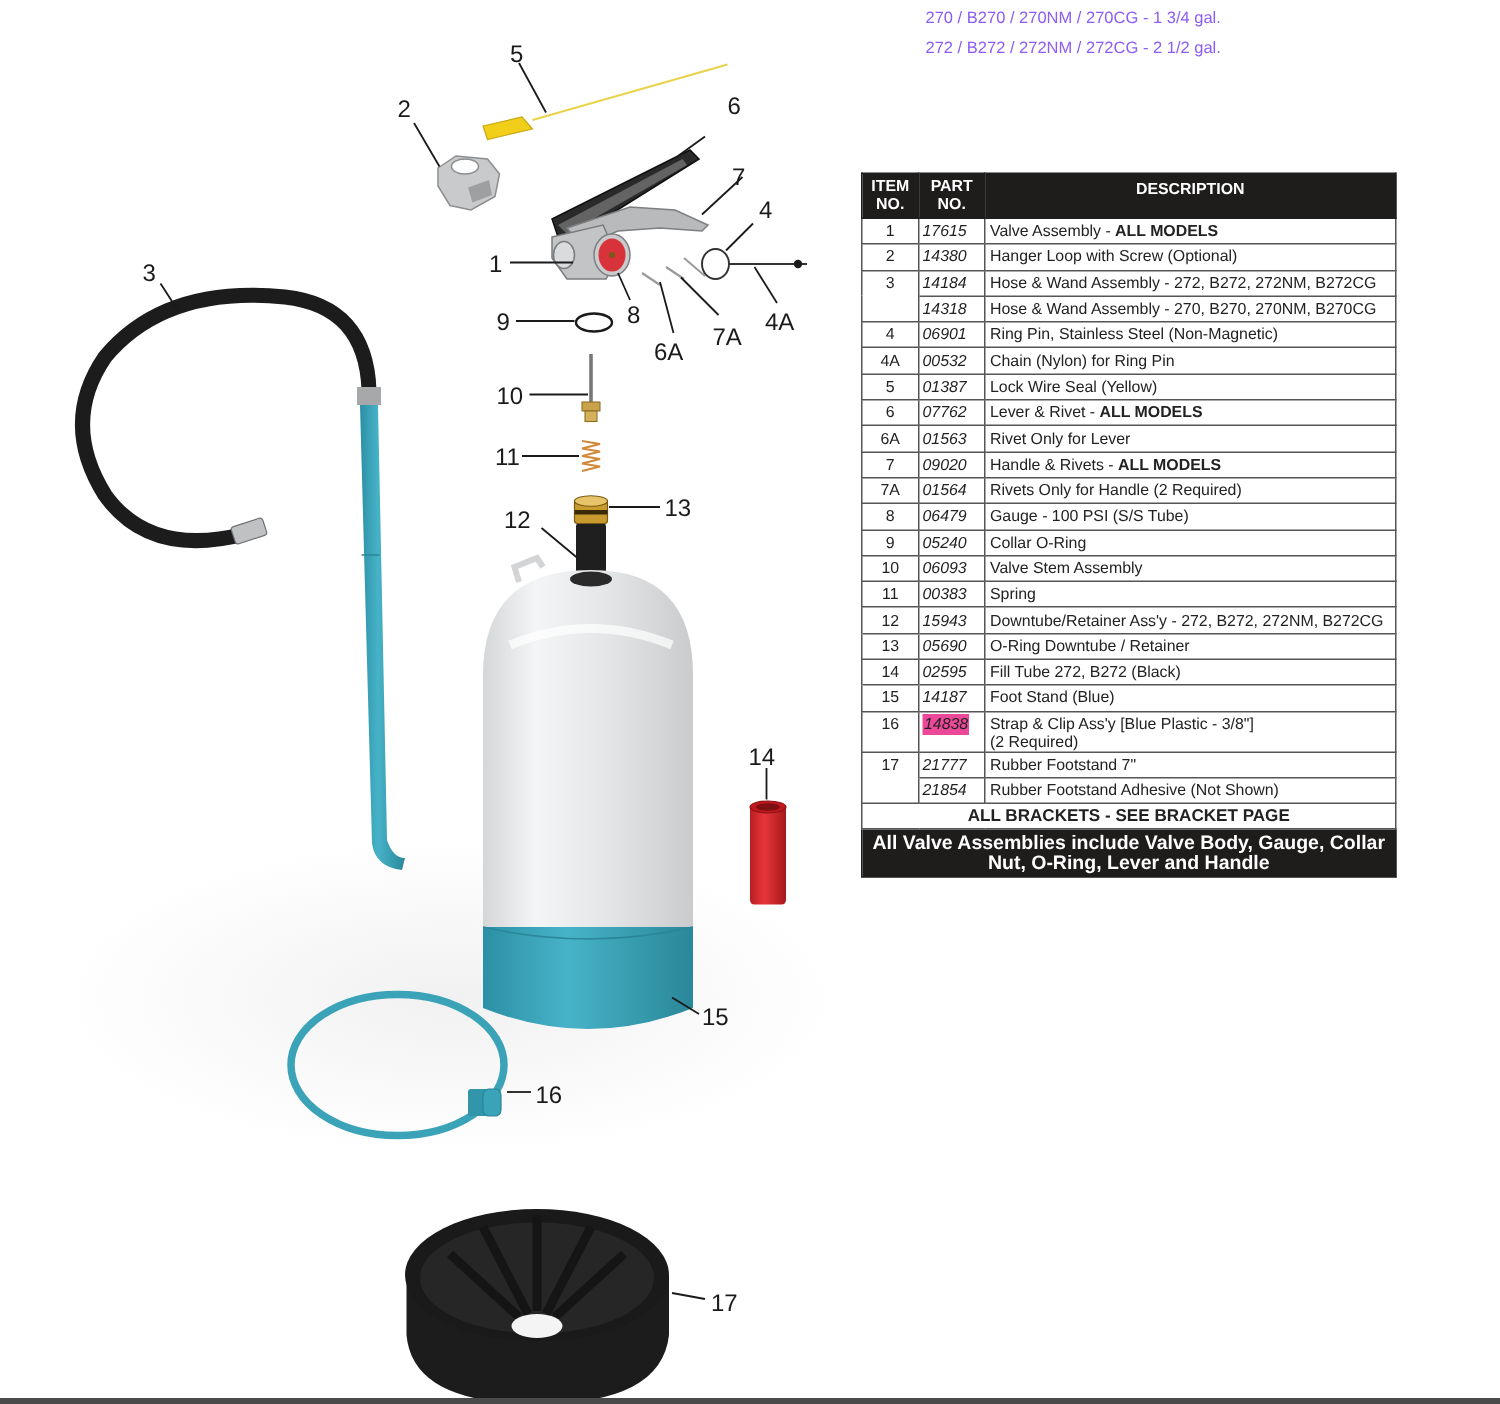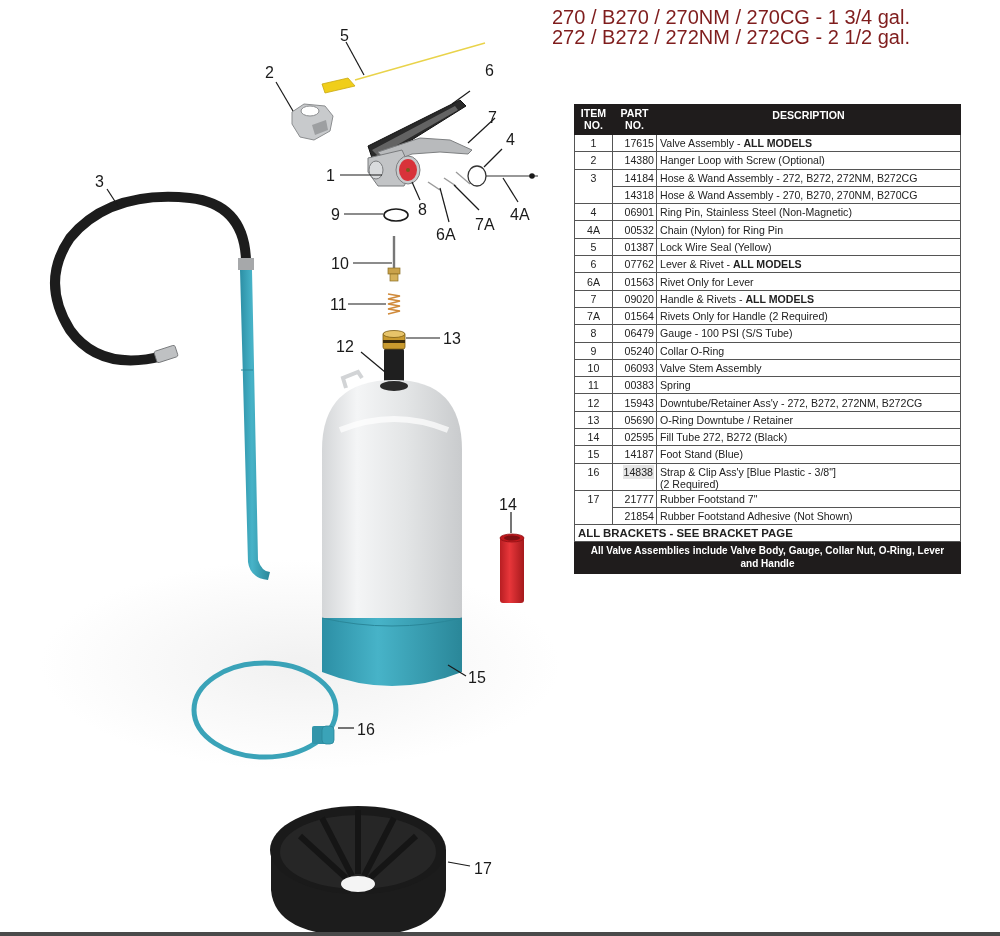"270 / B270 / 270NM" .title-line { color: #7f1d1d -> #8b5cf6; font-size: 20px -> 11px; left: 552px -> 617px }
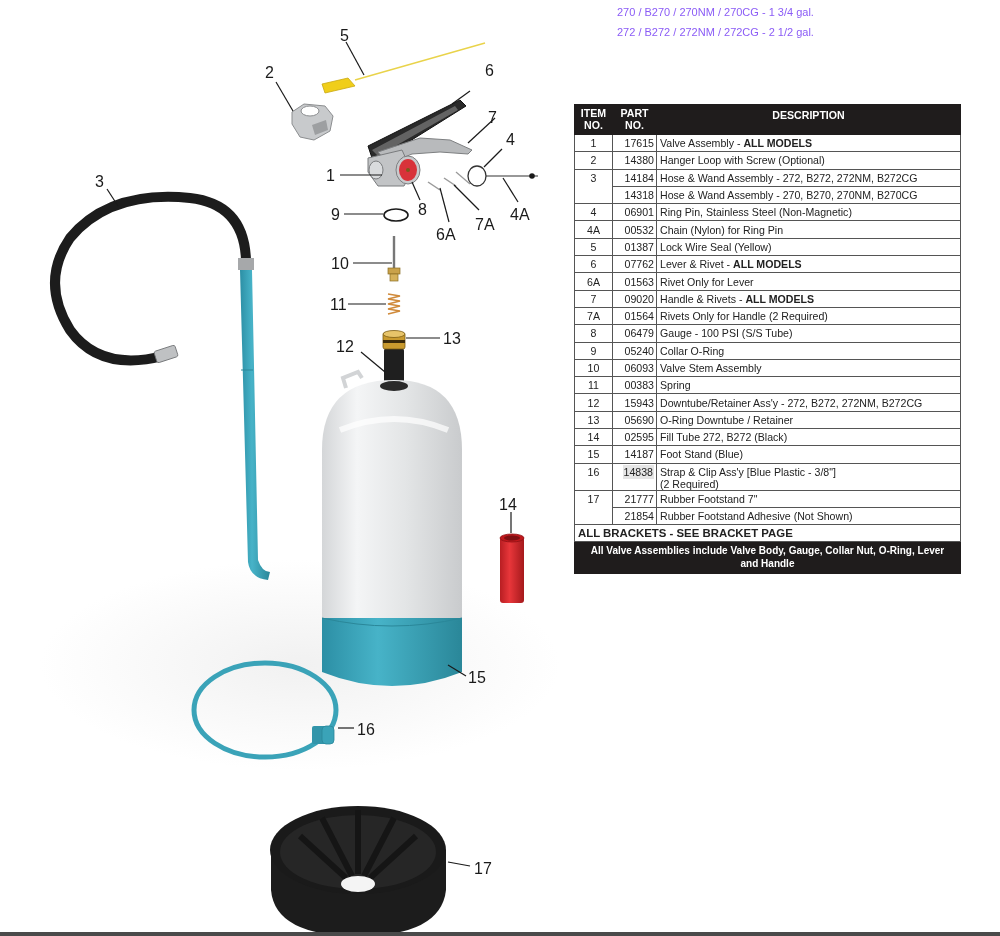"ITEM" #parts-table { top: 104px -> 115px; width: 387px -> 357px }
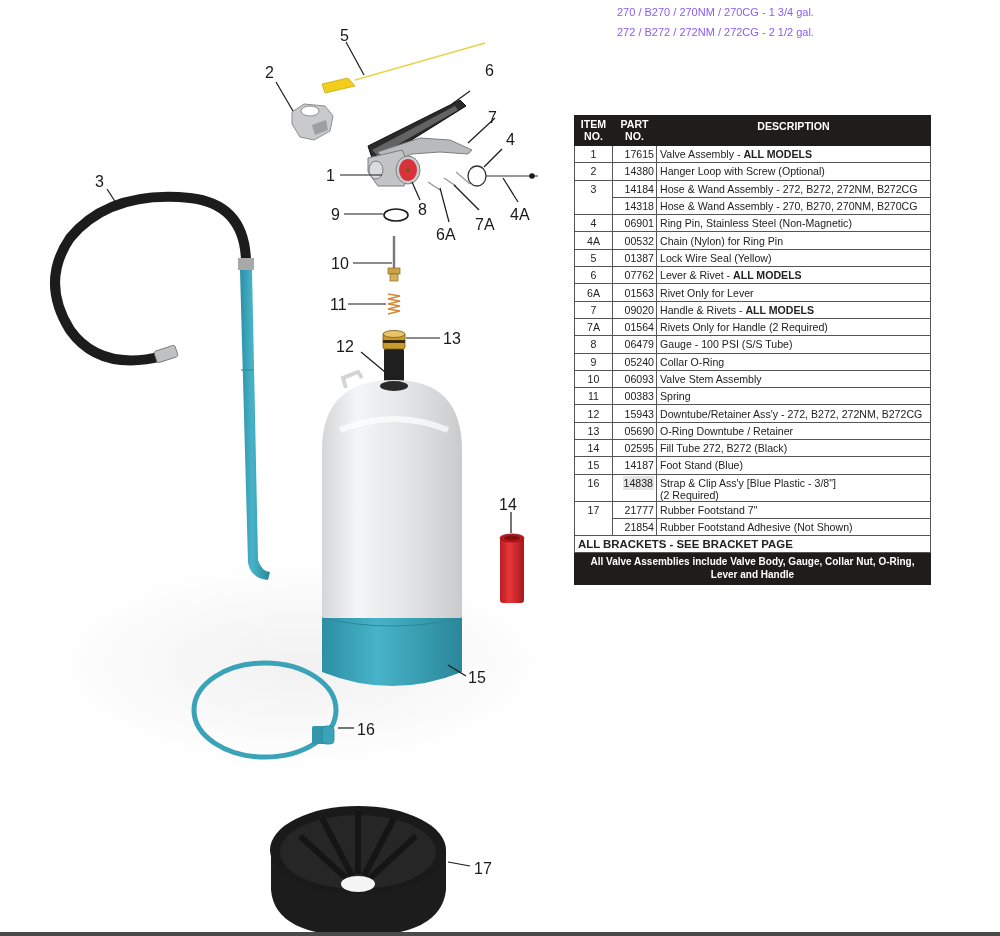"17615" #parts-table td.part { font-style: none -> italic; text-align: right -> left }
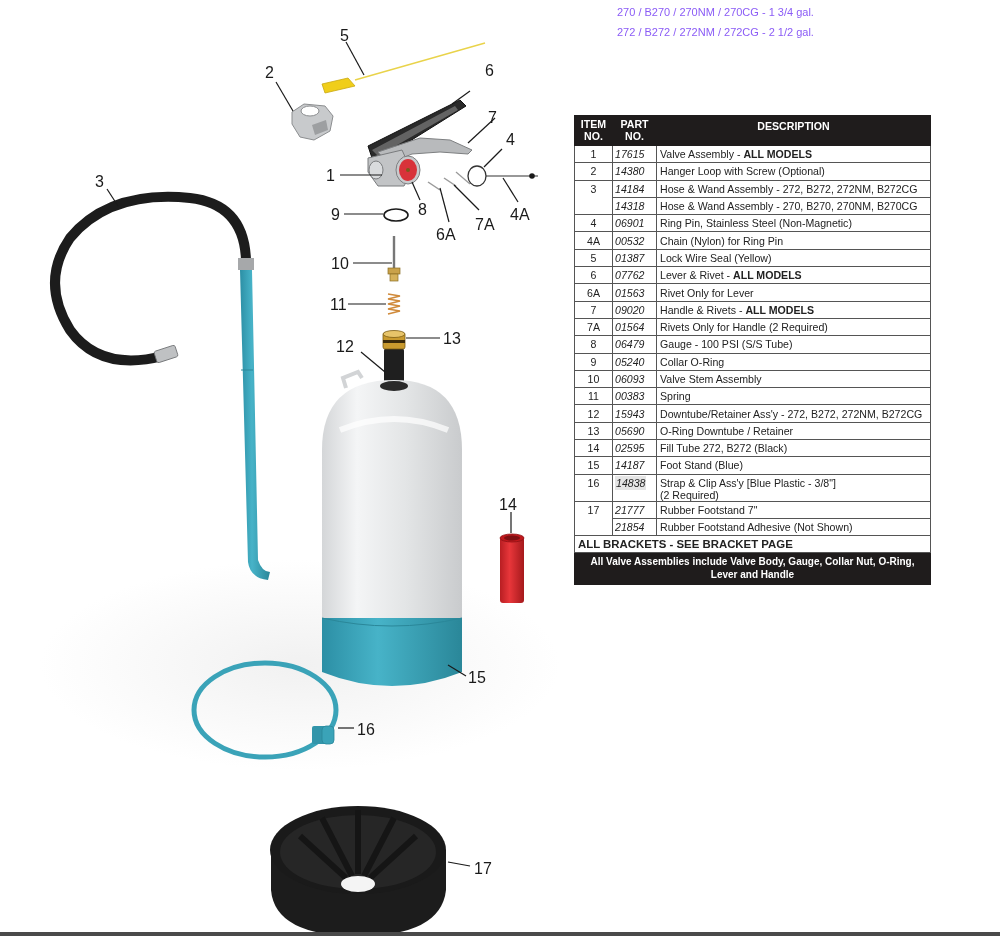"14838" .hl { background: #e5e5e5 -> #ec4899 }
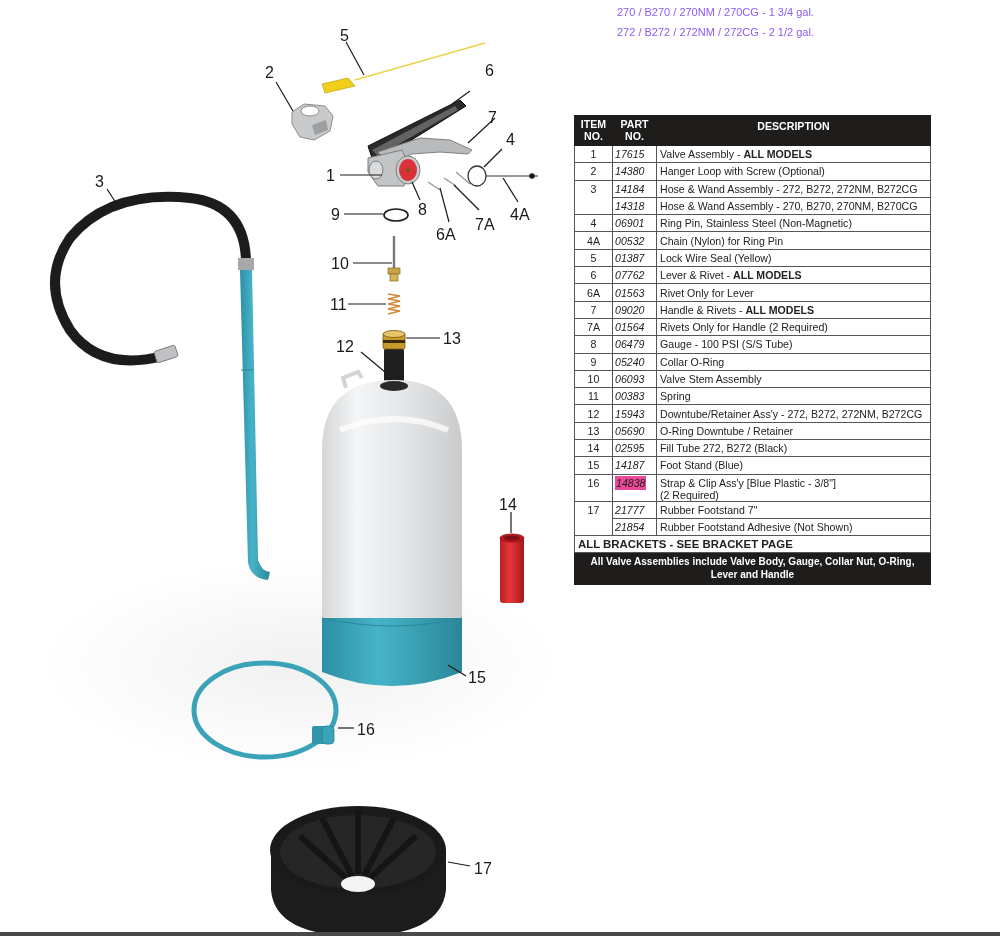"ALL BRACKETS - SEE BRACKET" #parts-table td.banner { text-align: none -> center }
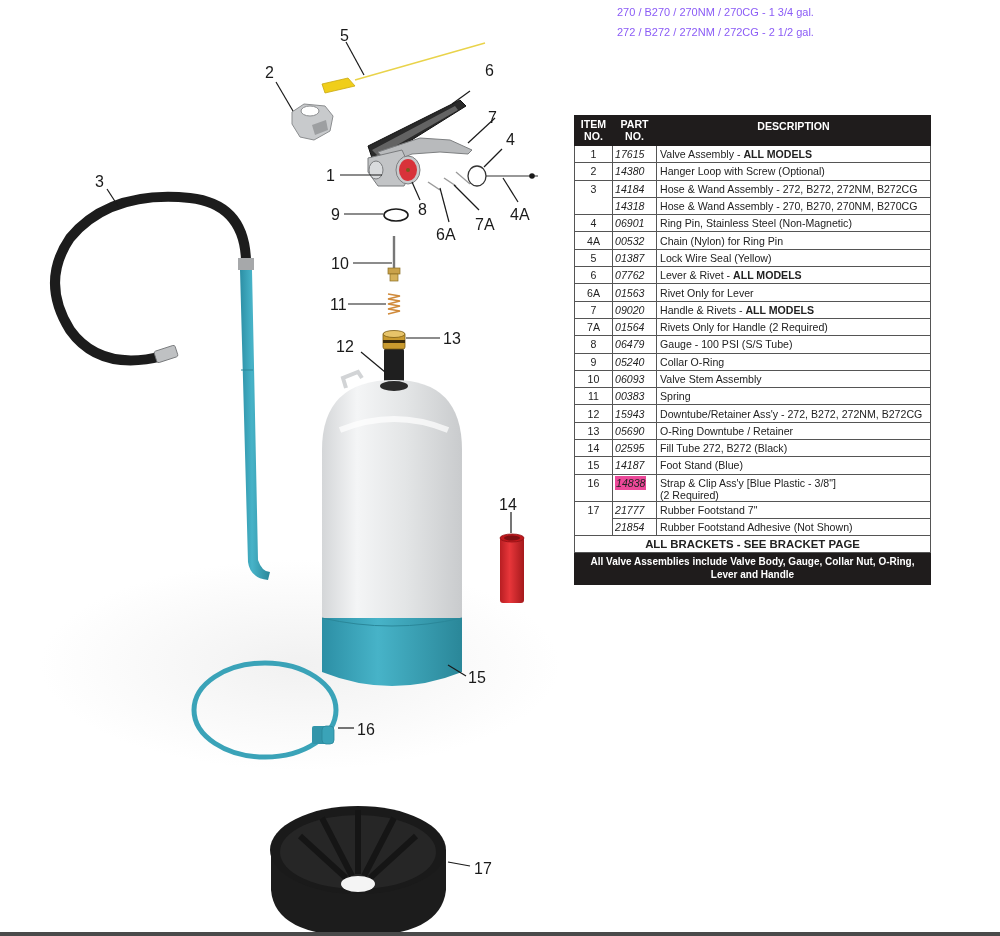"All Valve Assemblies include Valve" #parts-table td.footer { font-size: 10px -> 13px }
